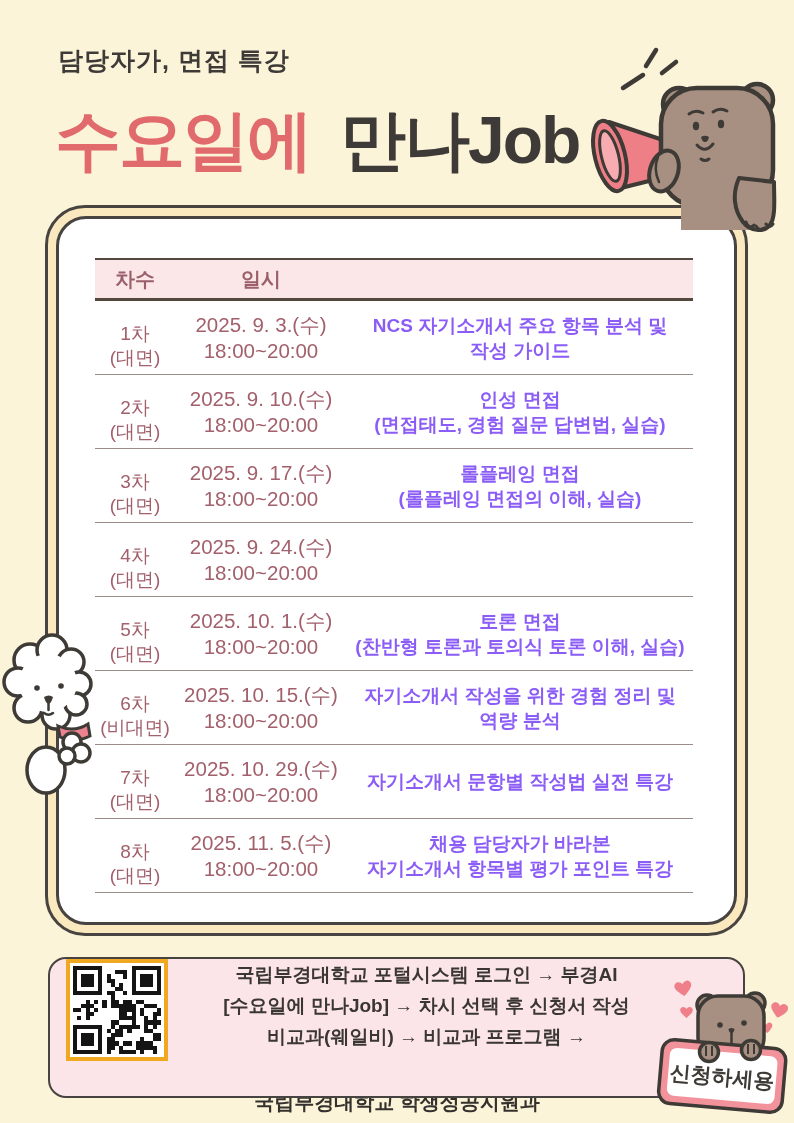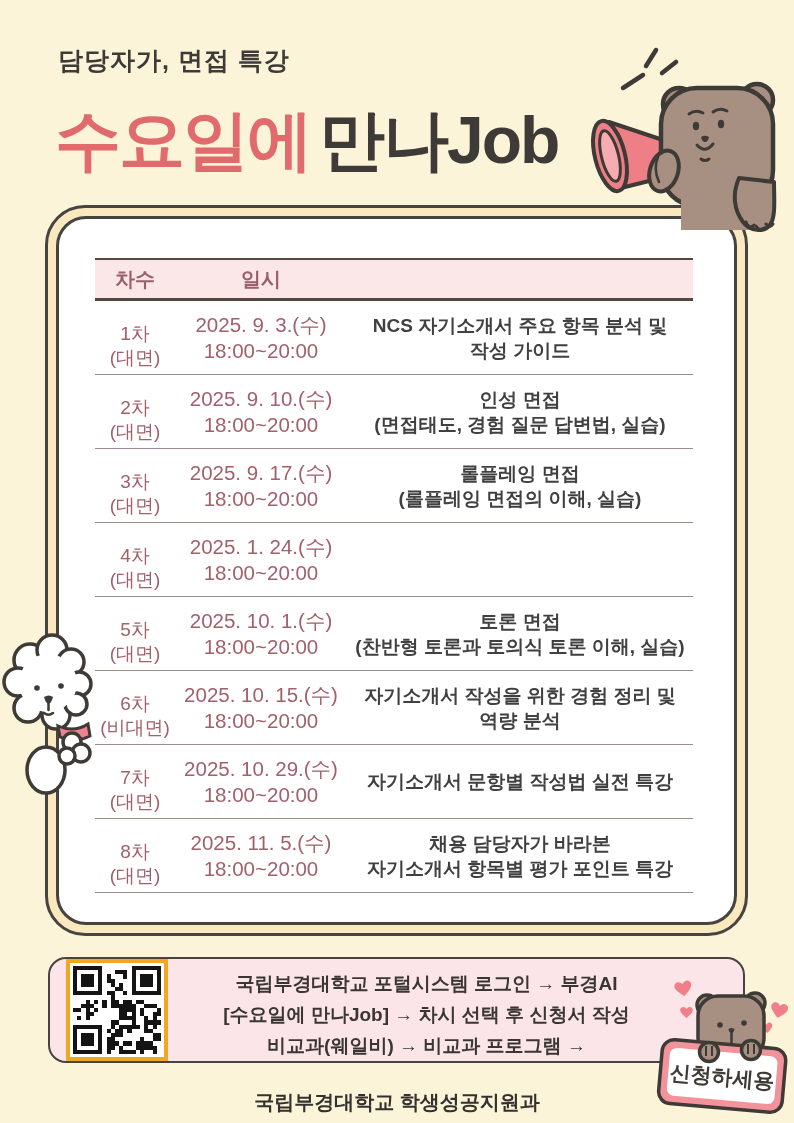"수요일에" .title .accent { margin-right: 8px -> 29px }
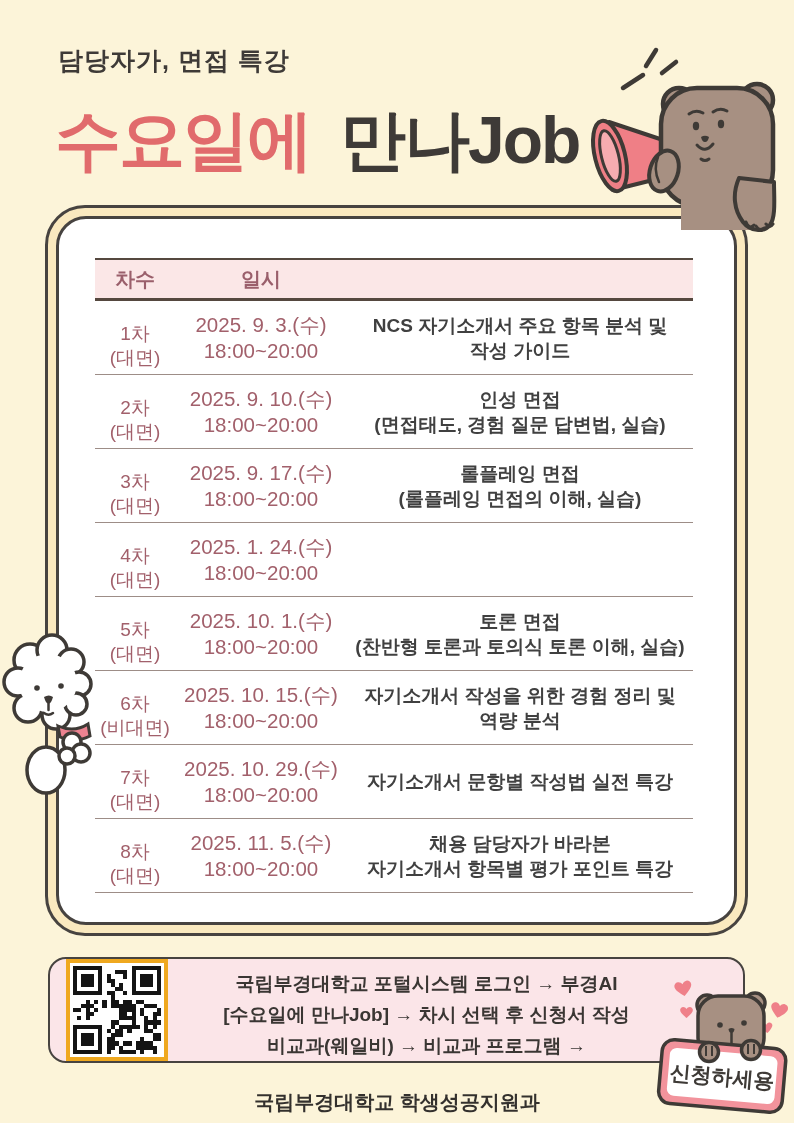"NCS 자기소개서 주요 항목 분석" .c-topic { color: #404040 -> #8b5cf6 }
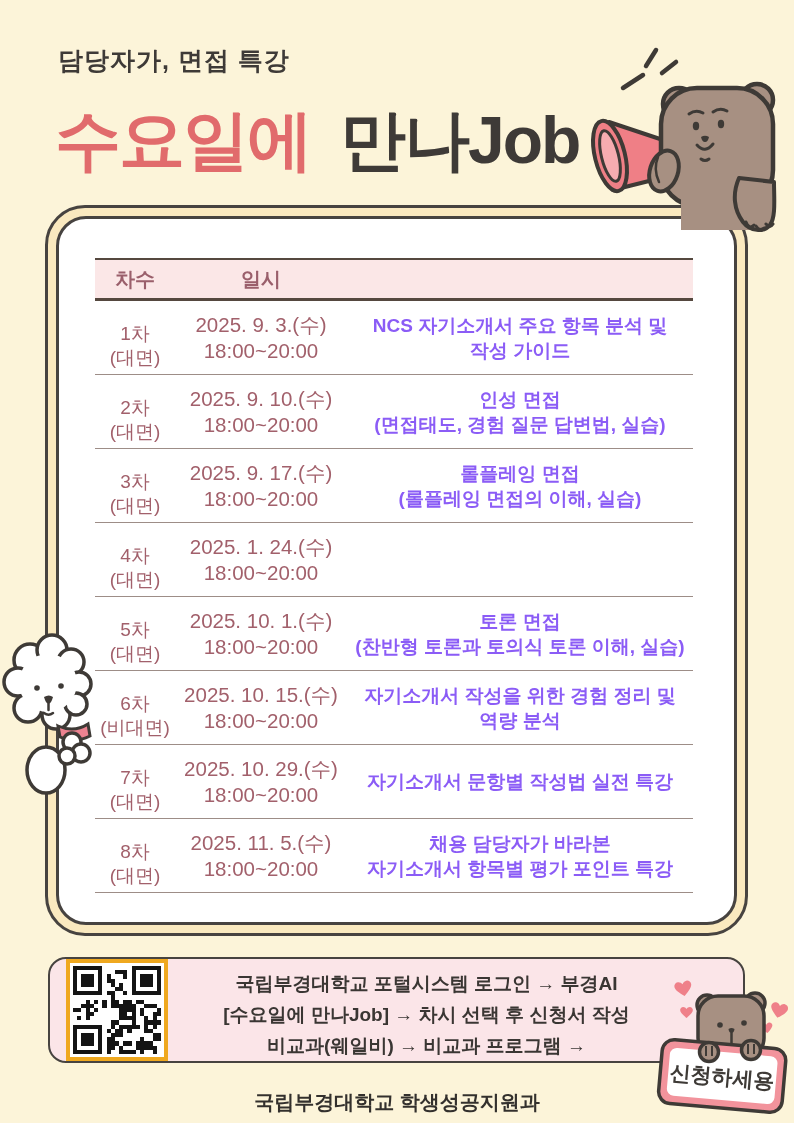"2025. 1. 24.(수)" div { text: 1 -> 9 }
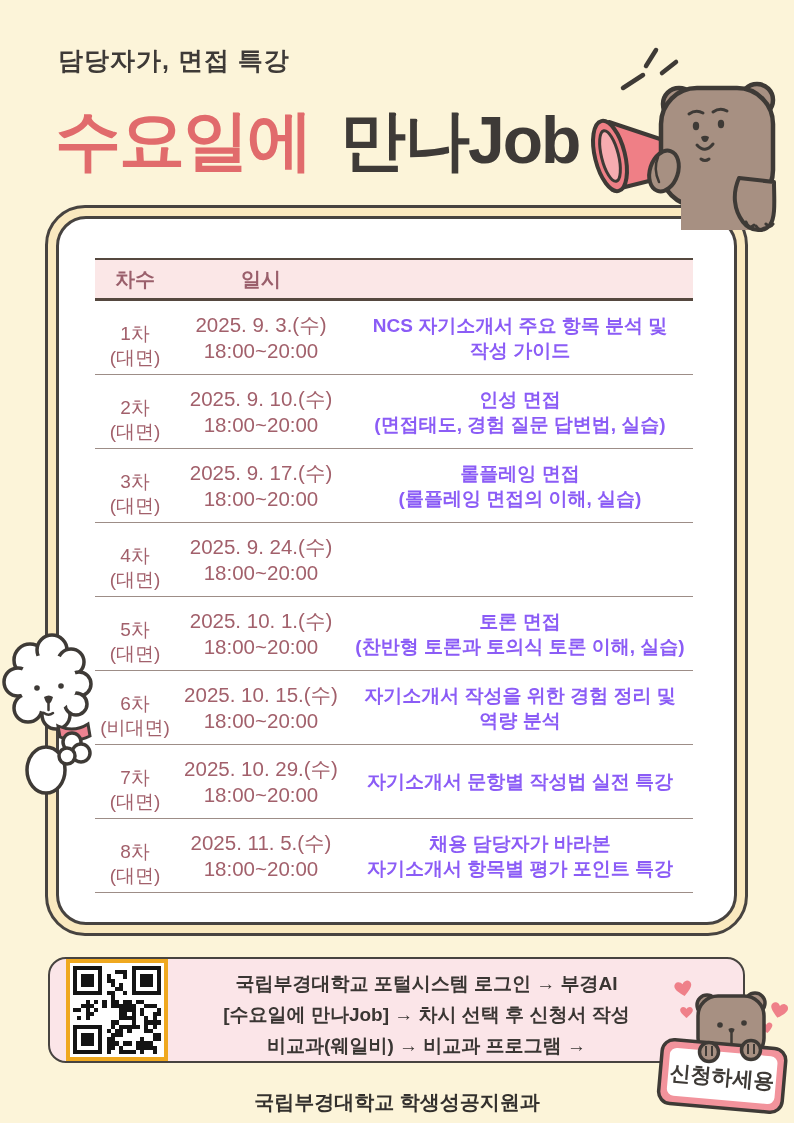"국립부경대학교 포털시스템 로그인 → 부경AI" .apply-box { align-items: flex-end -> flex-start; height: 106px -> 141px }
